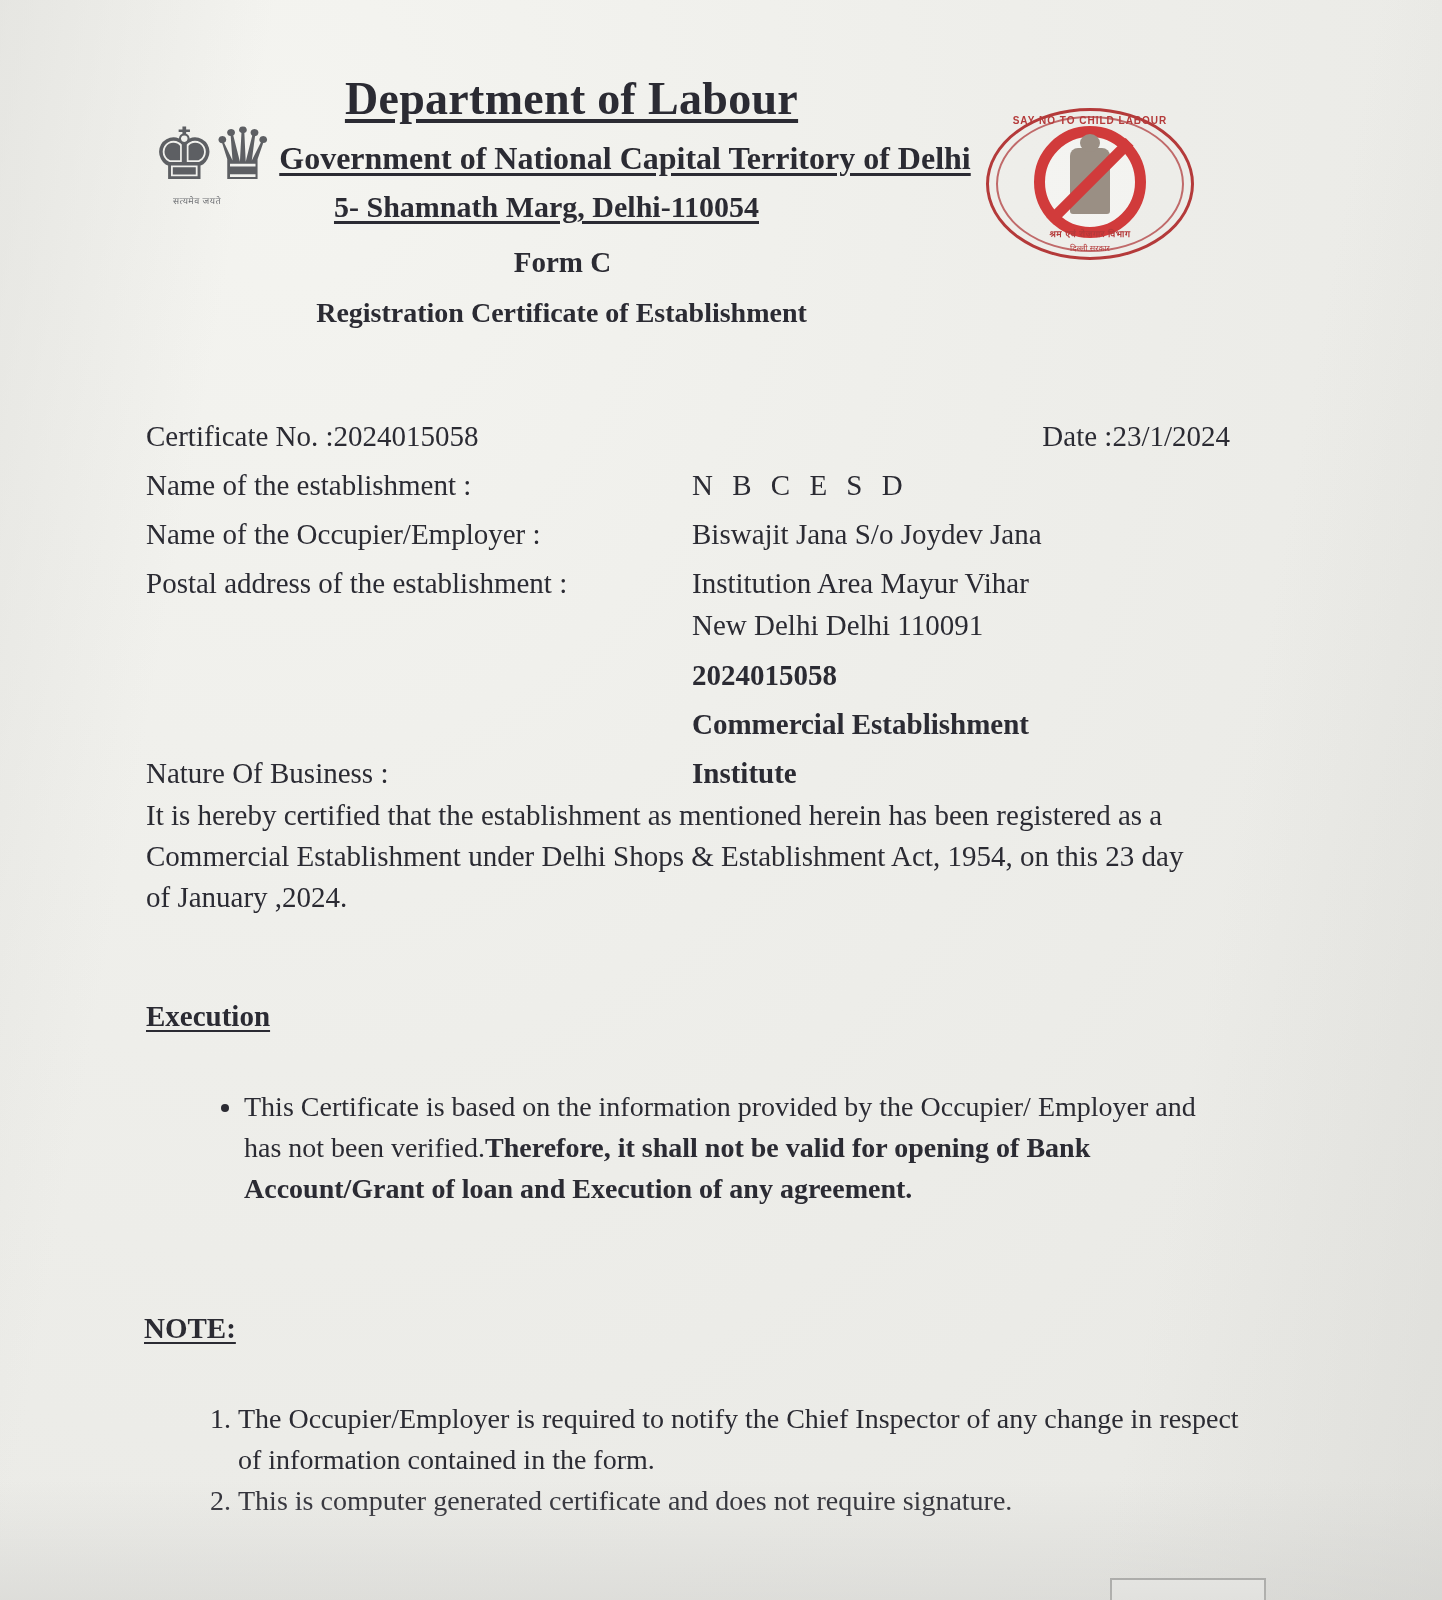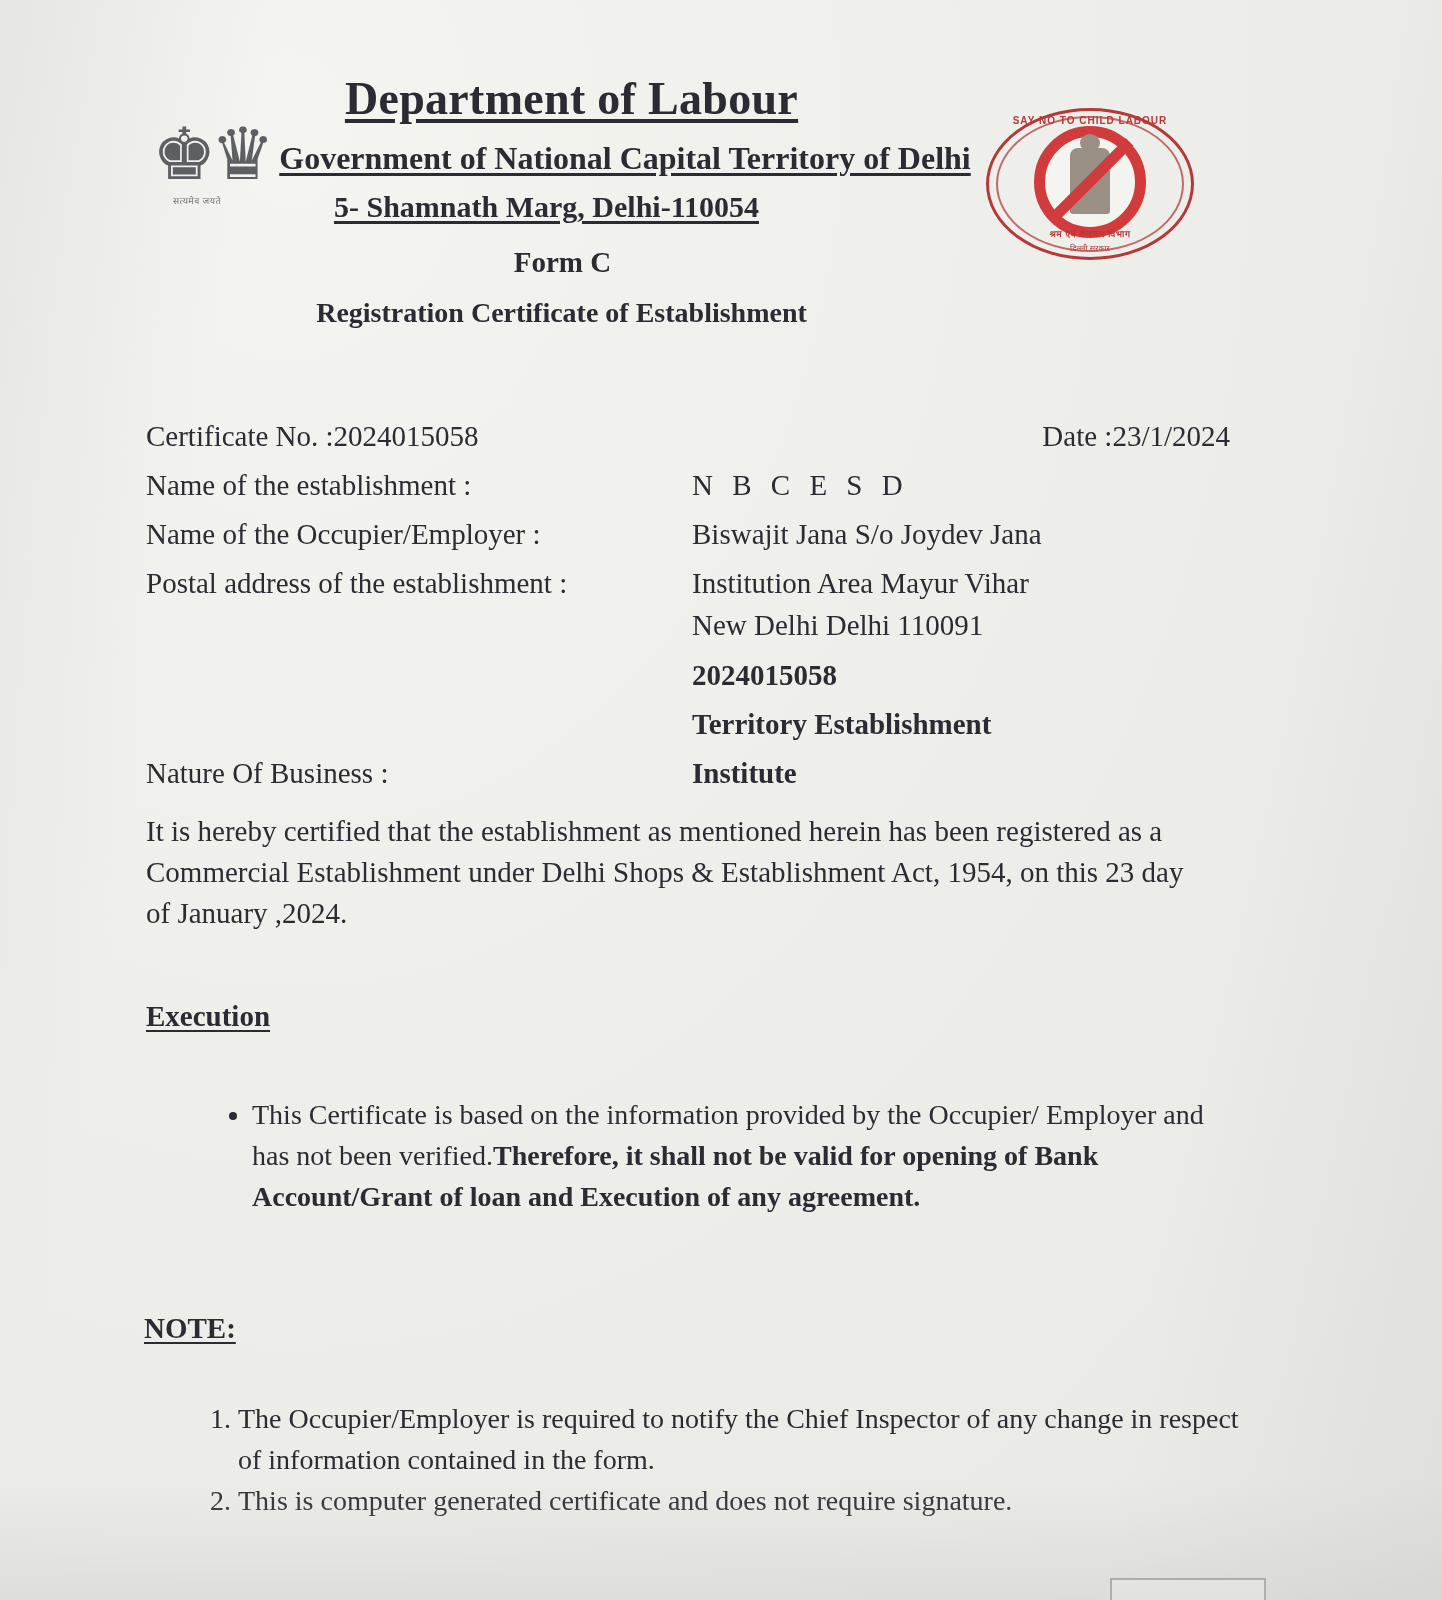"Territory Establishment" span.val { text: Territory -> Commercial }
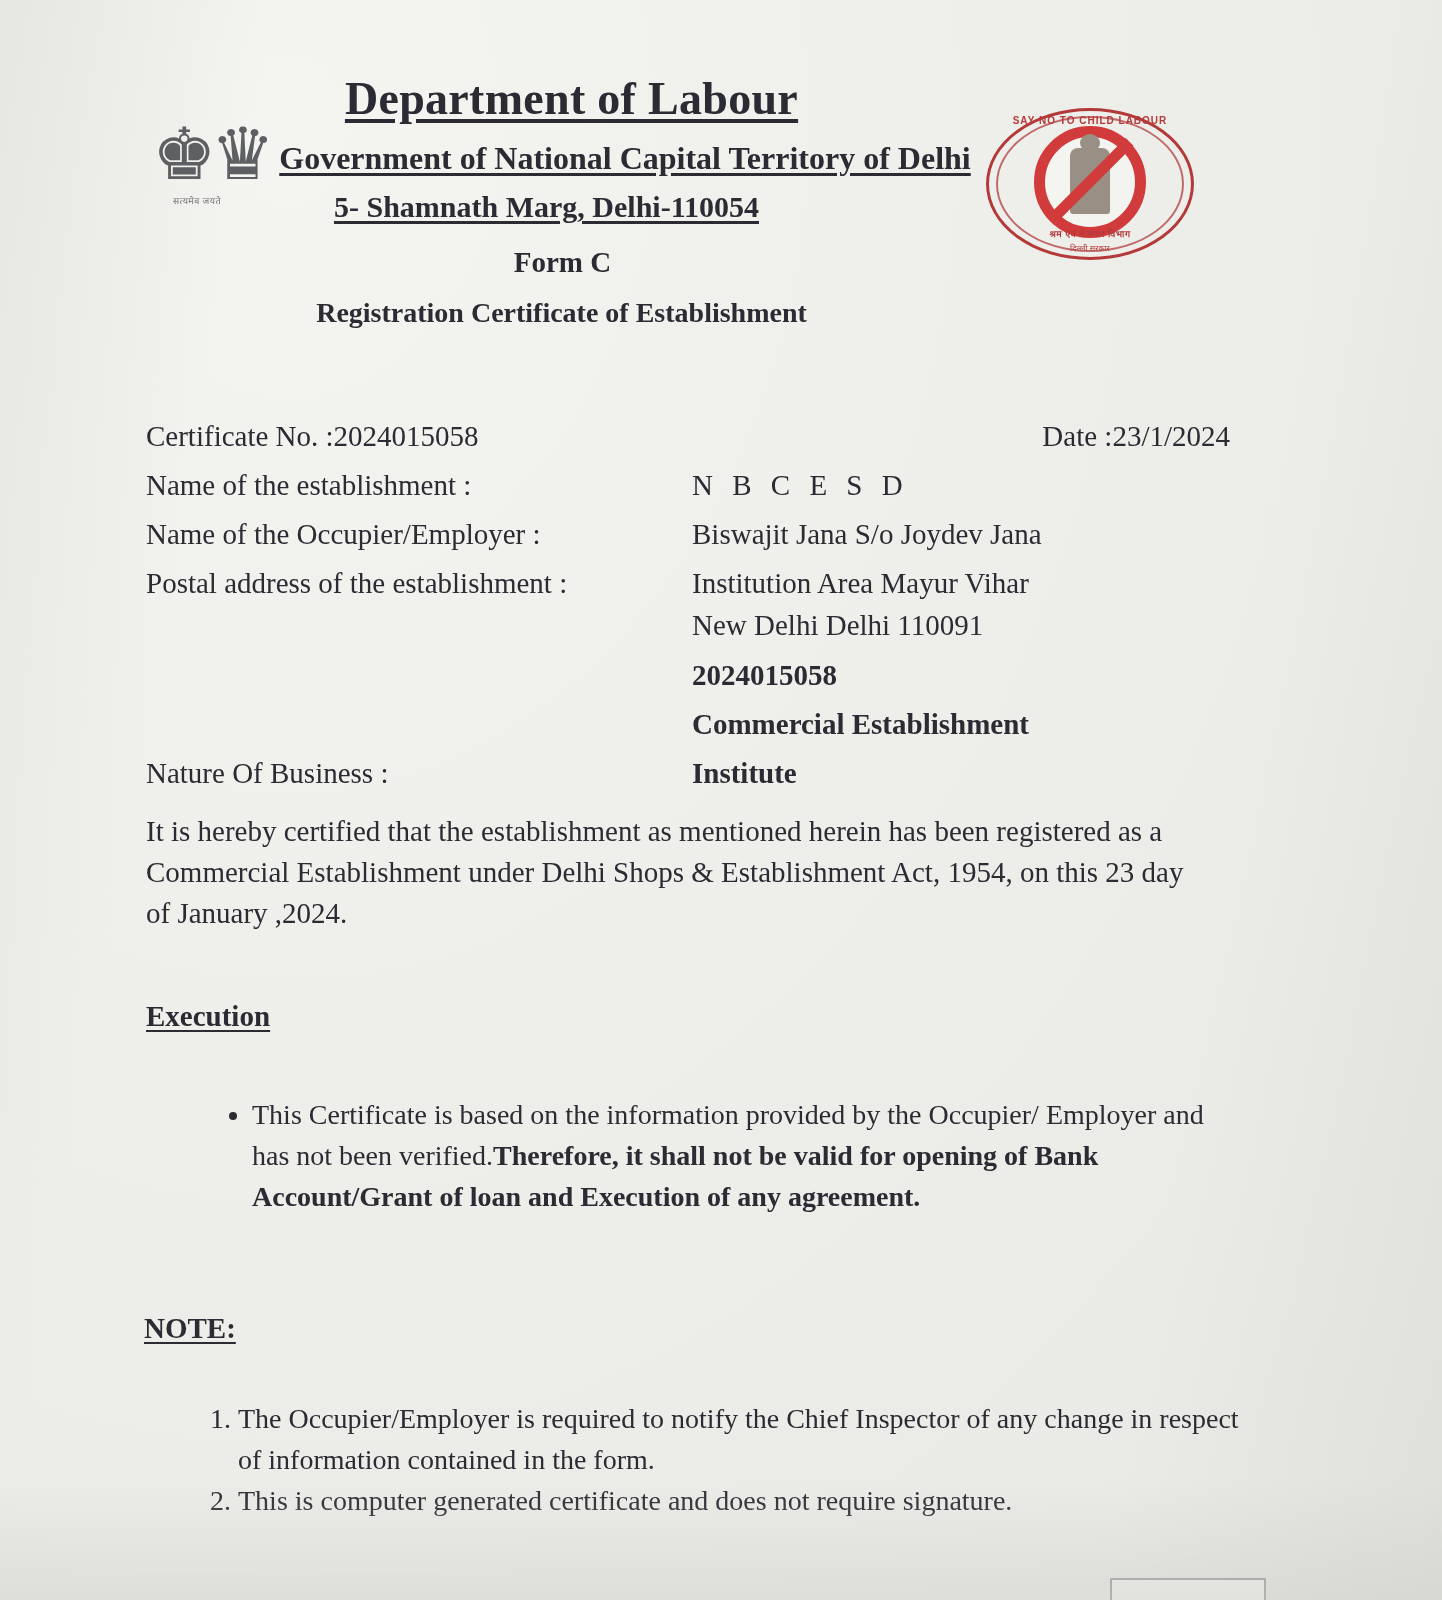"It is hereby certified that" .certpara { margin-top: 16px -> none }
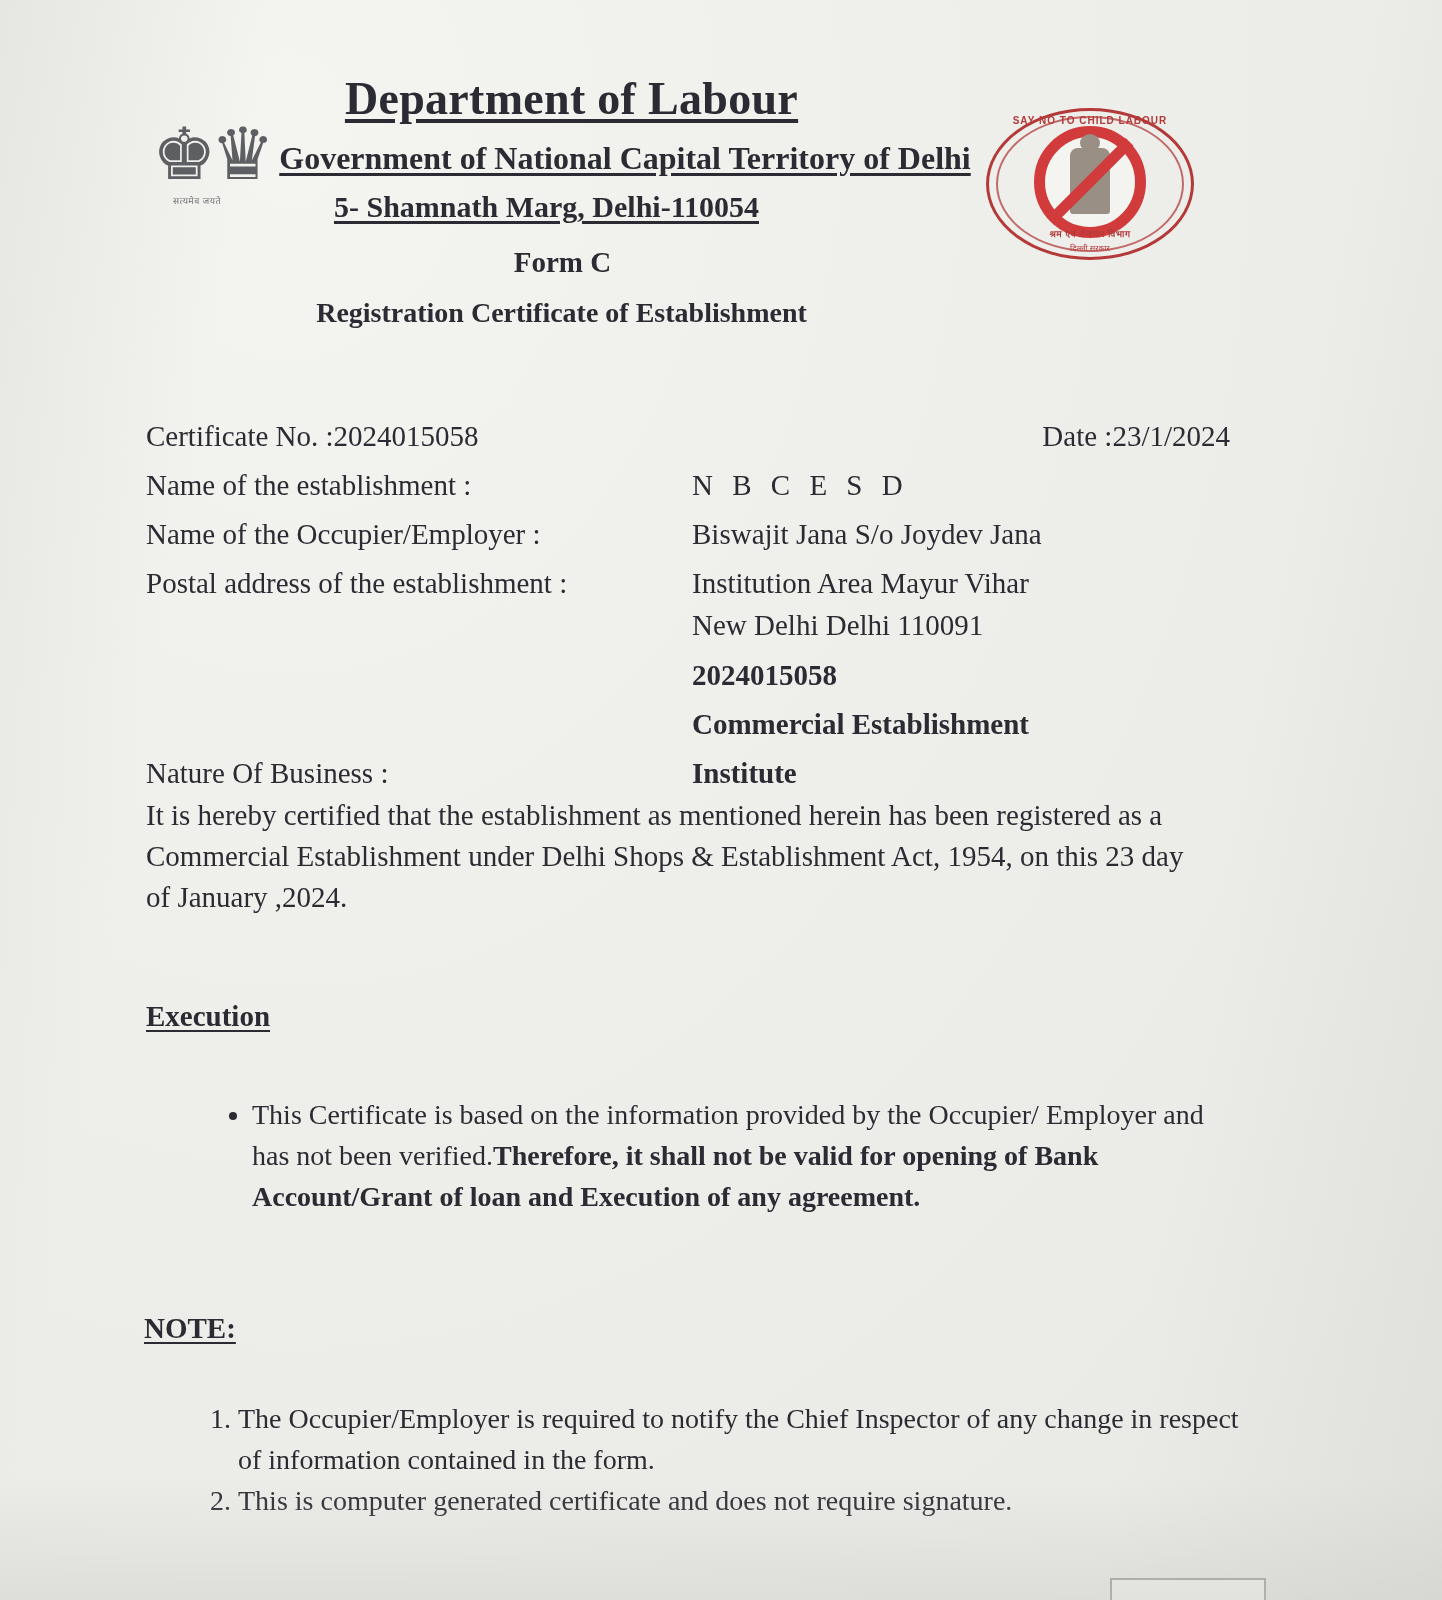"This Certificate is based on" .disclaimer-list li { margin: 16px -> 8px }
